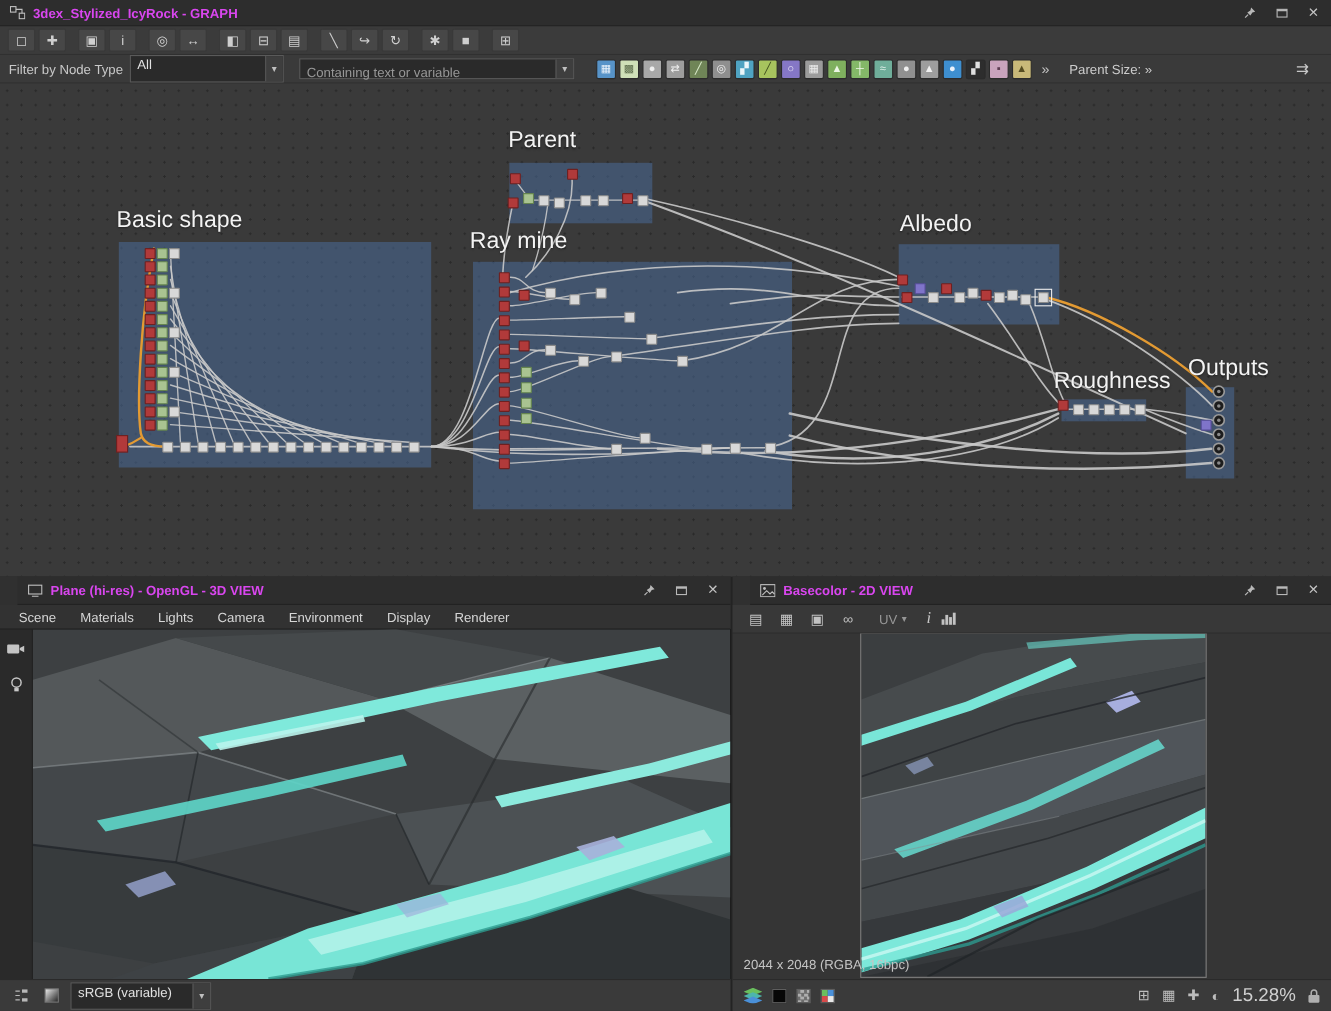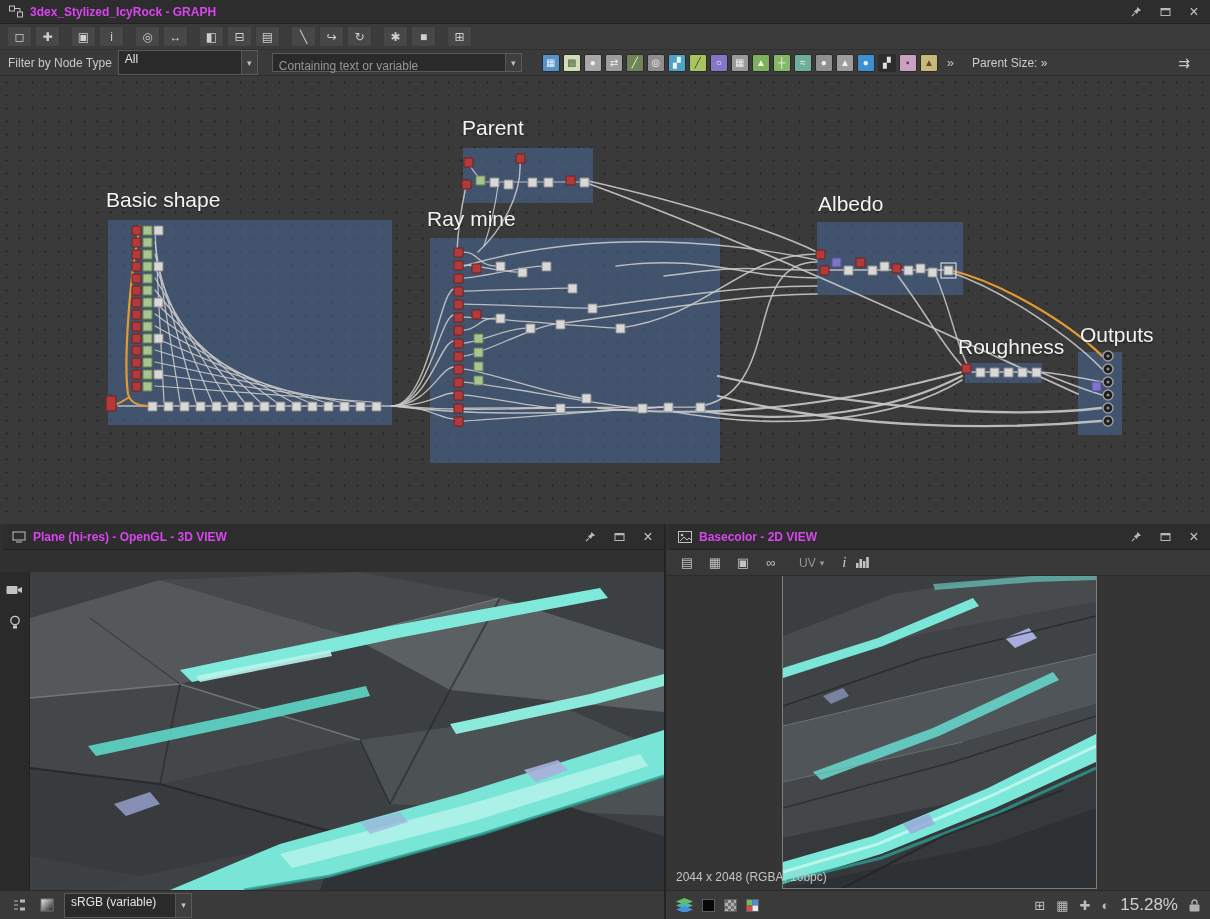"Plane (hi-res) - OpenGL -" .p-header { left: 3px -> 16px }
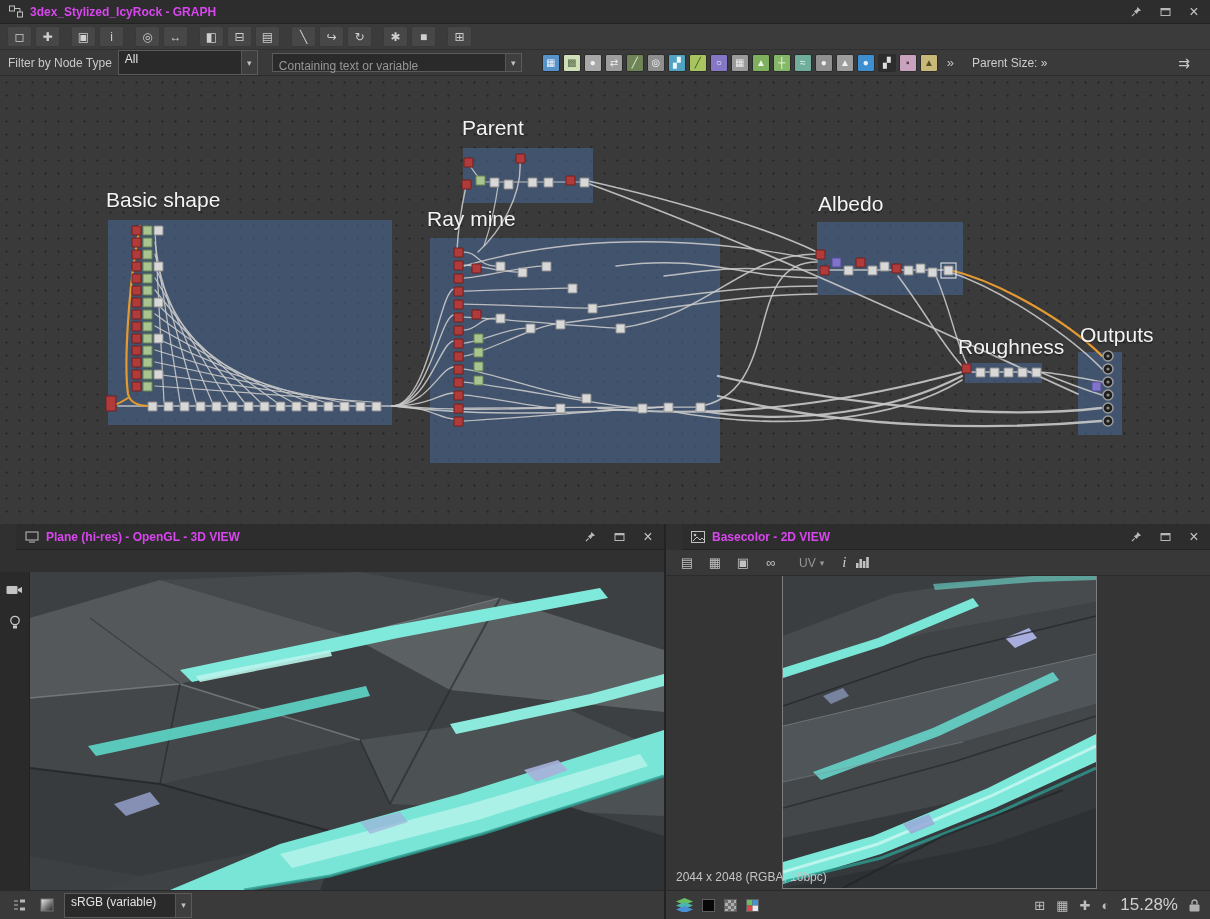"Scene" div.menubar { html: none -> <div> <span>Scene</span> <span>Materials</span> <span>Lights</span> <span>Camera</span> <span>Environment</span> <span>Display</span> <span>Renderer</span> </div> }
